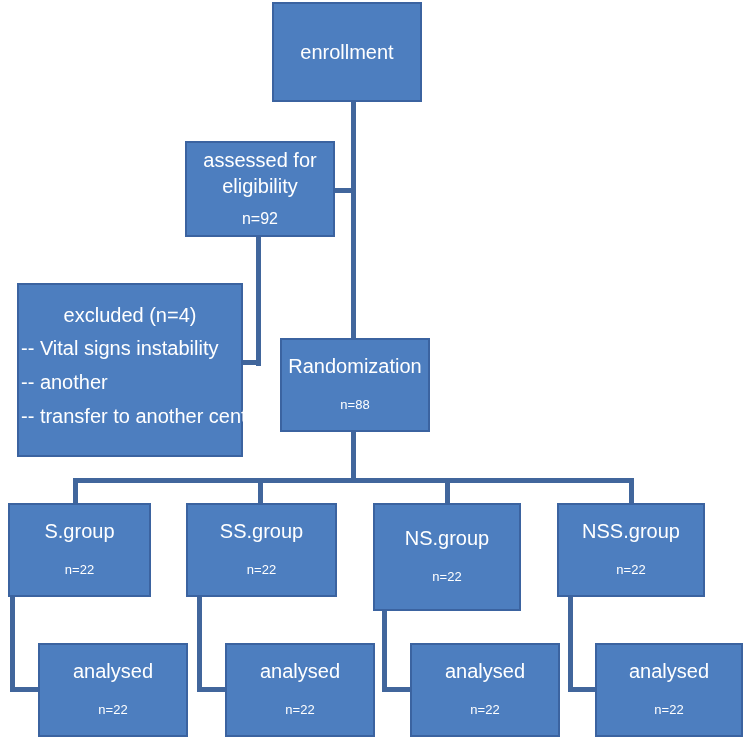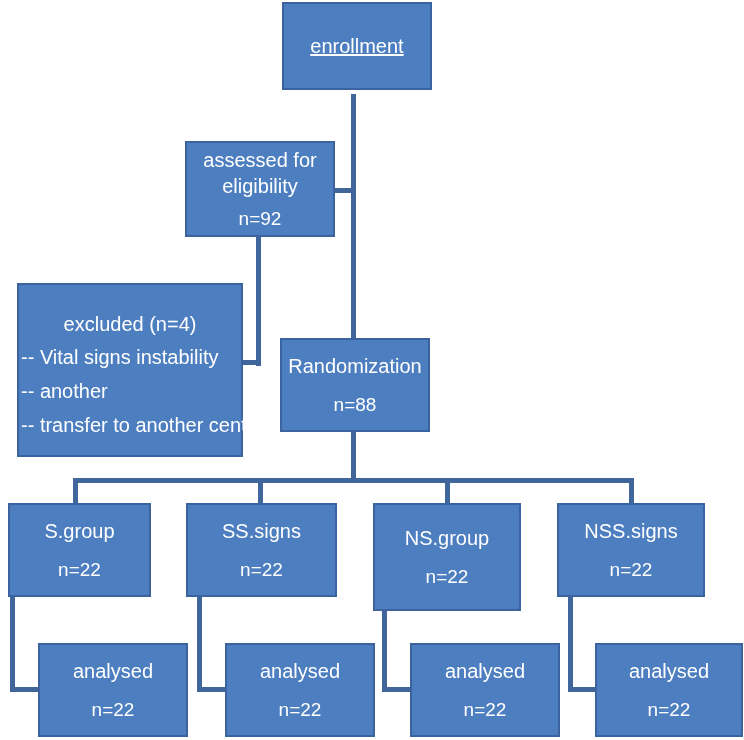"enrollment" .b-enrollment { height: 88px -> 100px; left: 282px -> 272px; text-decoration: underline -> none }
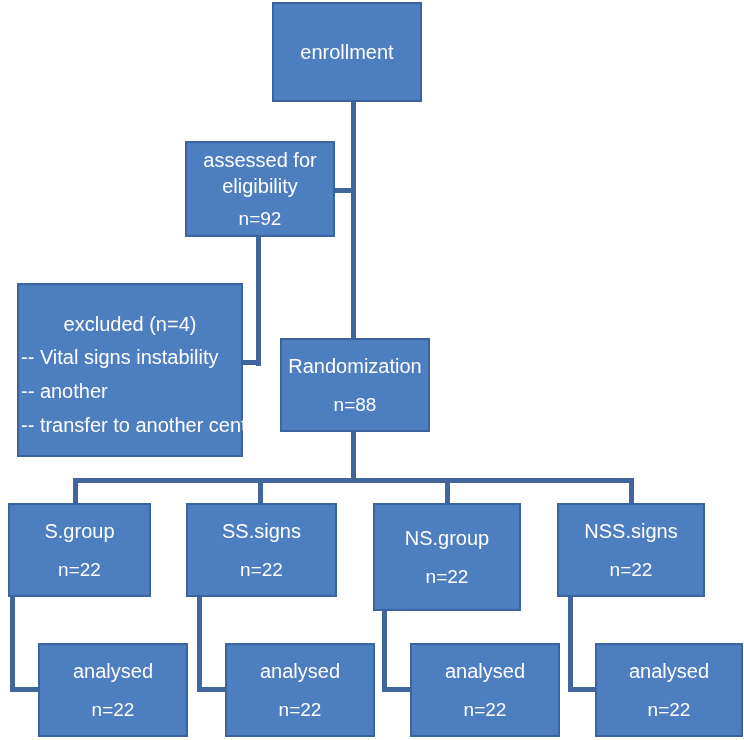"n=92" .node .sub { font-size: 19px -> 16px }
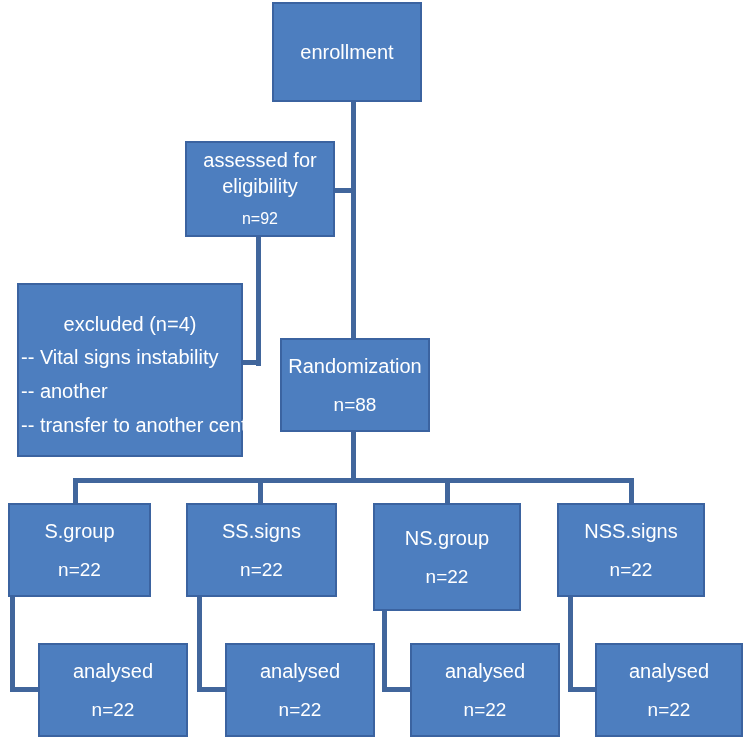"excluded (n=4)" .b-excluded { padding: 26px 2px 0 2px -> 17px 2px 0 2px }
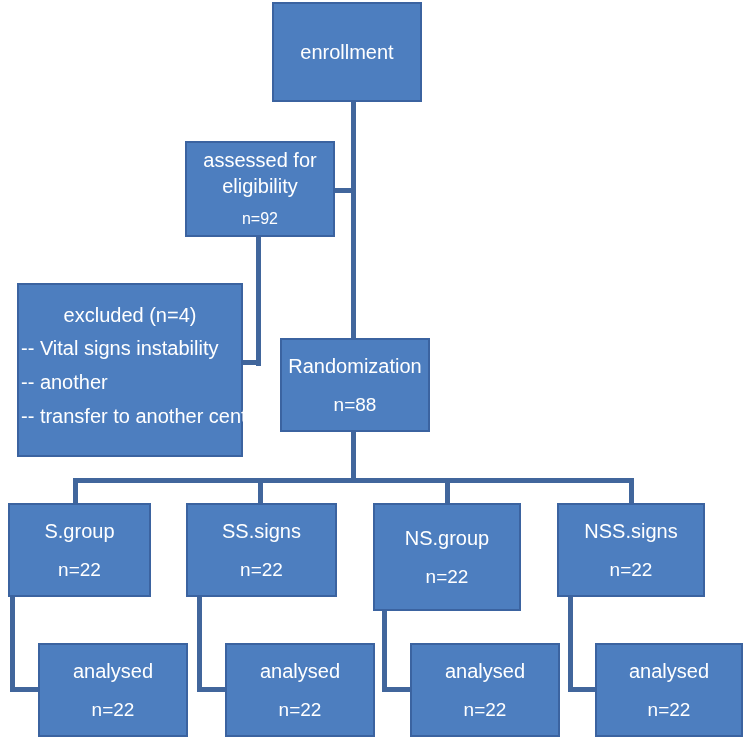"n=88" .node .count { font-size: 19px -> 13px }
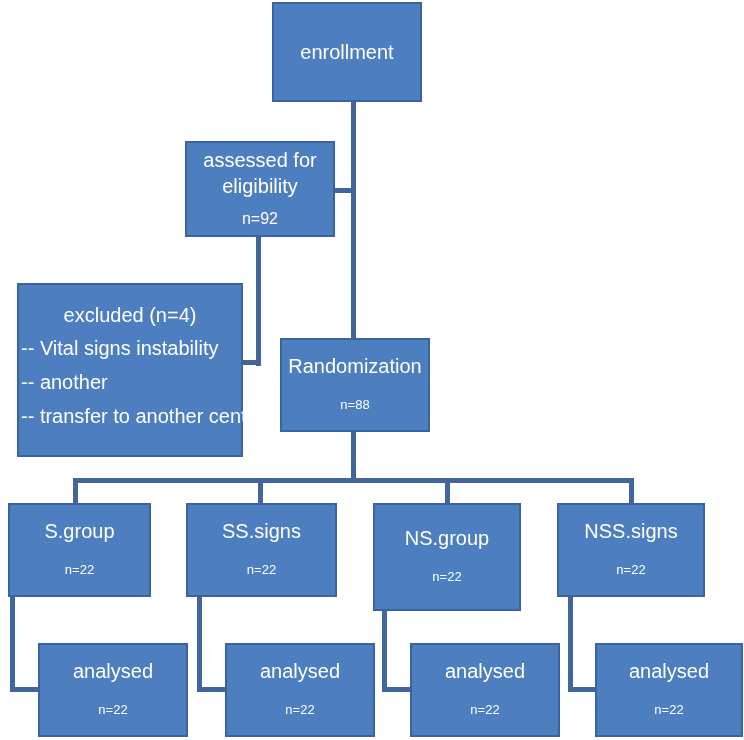"SS.signs" div { text: SS.signs -> SS.group }
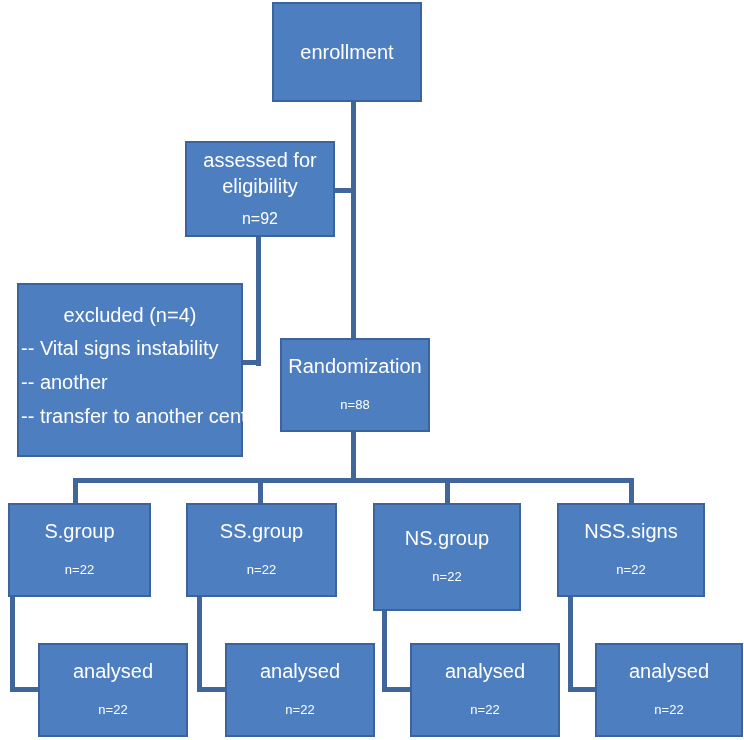"NSS.signs" div { text: NSS.signs -> NSS.group }
